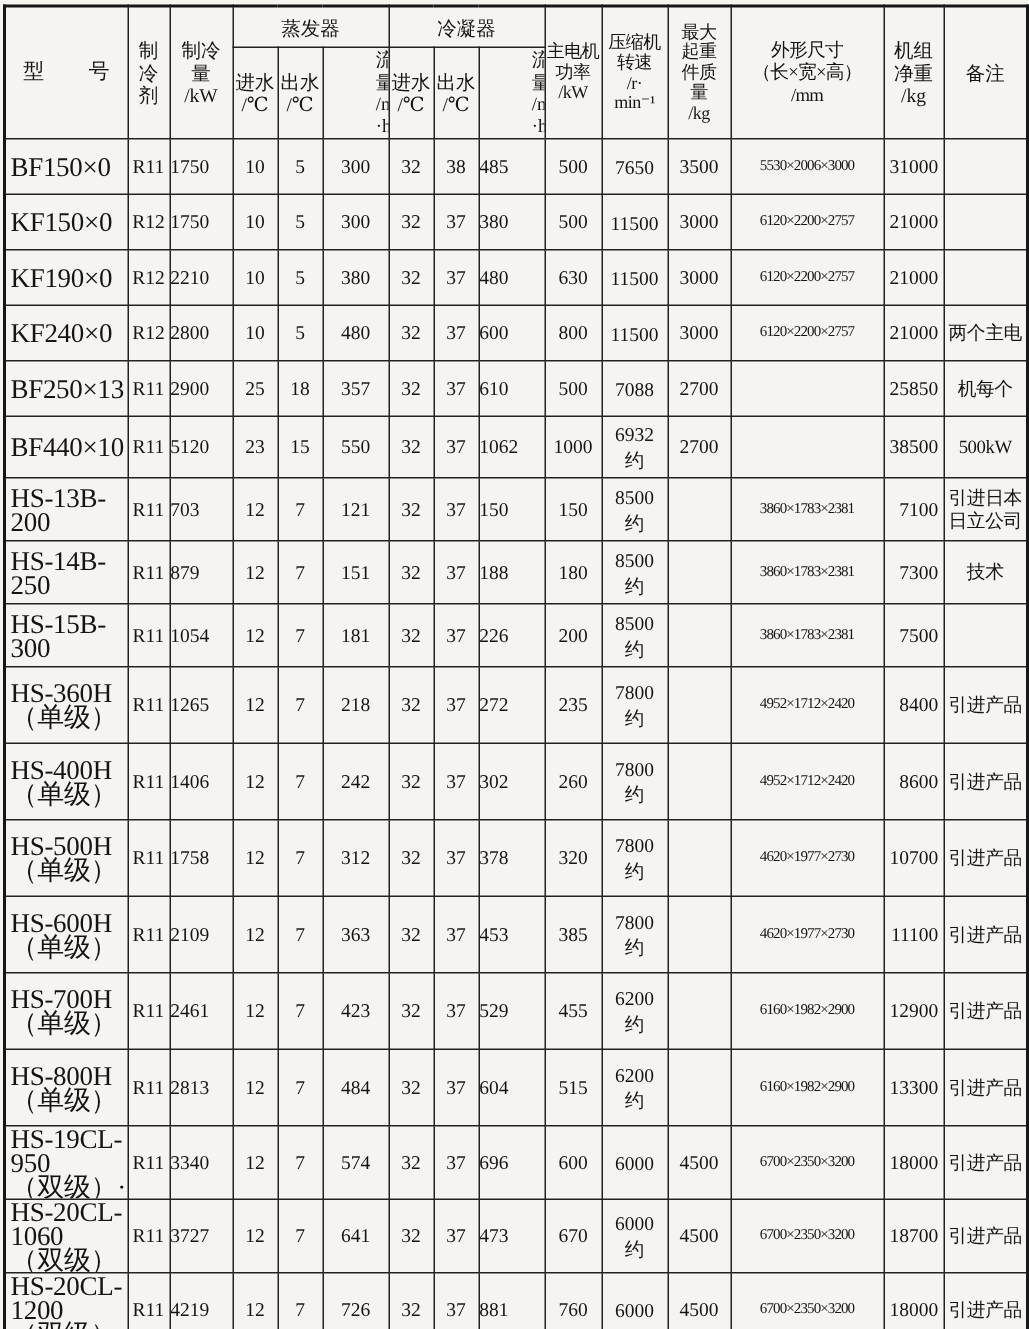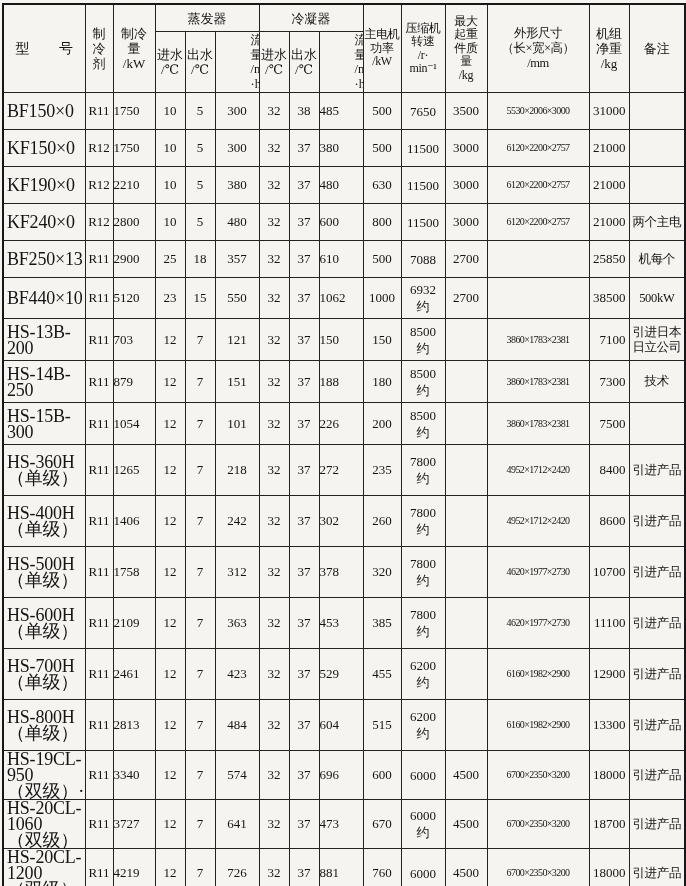"101" td { text: 101 -> 181 }
